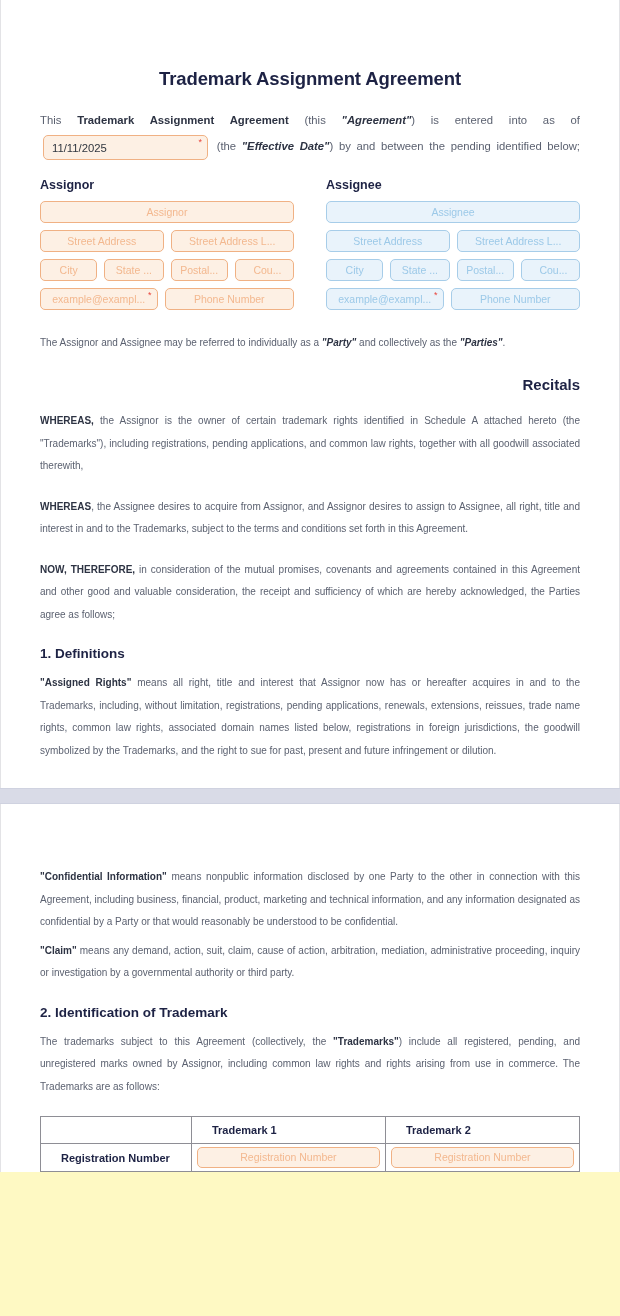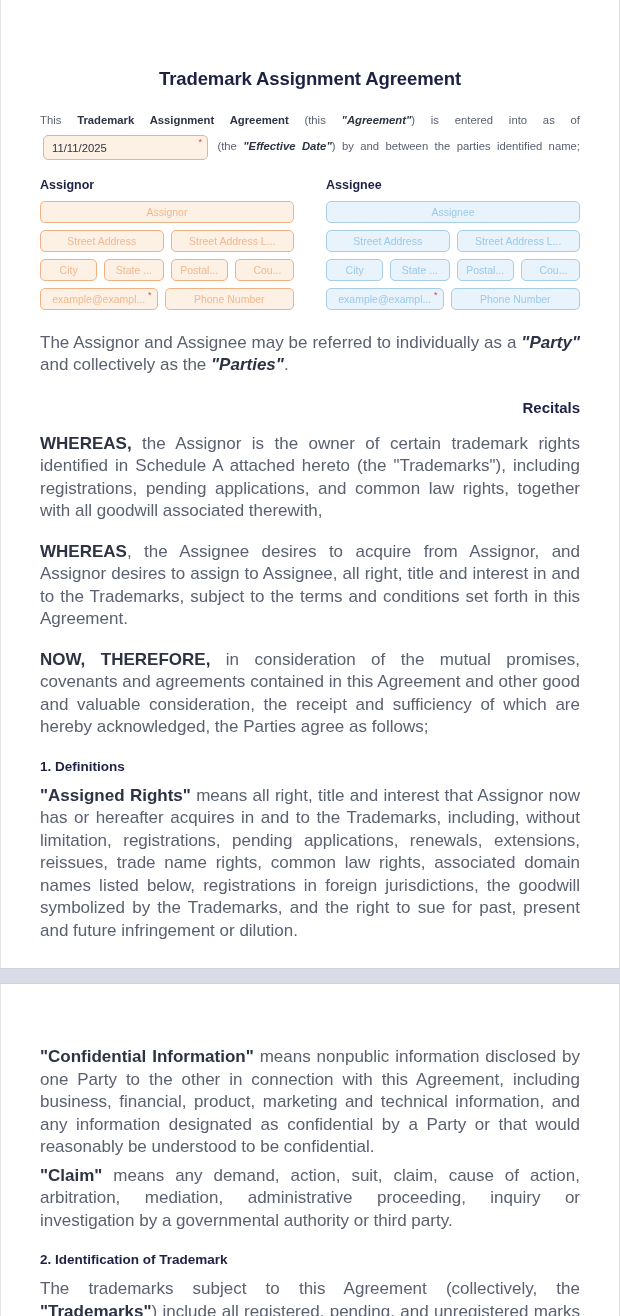") by and between the" span { text: parties identified name -> pending identified below }
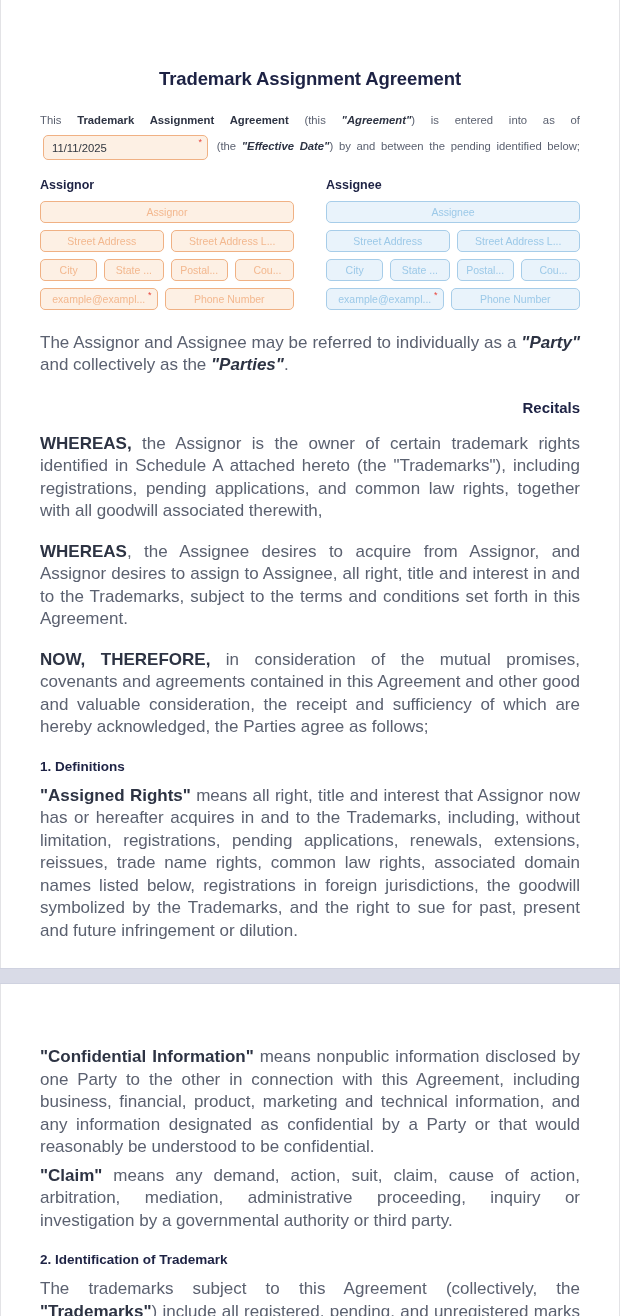"The Assignor and Assignee may" p.body-text { font-size: 17px -> 10px }
